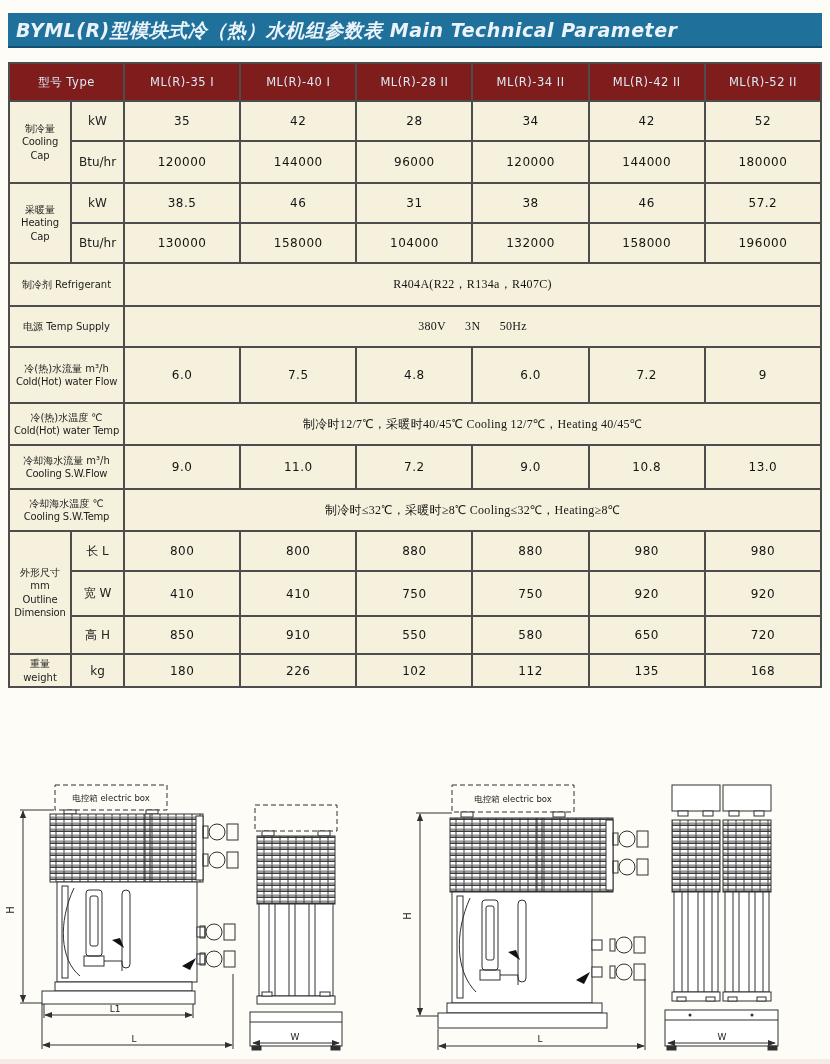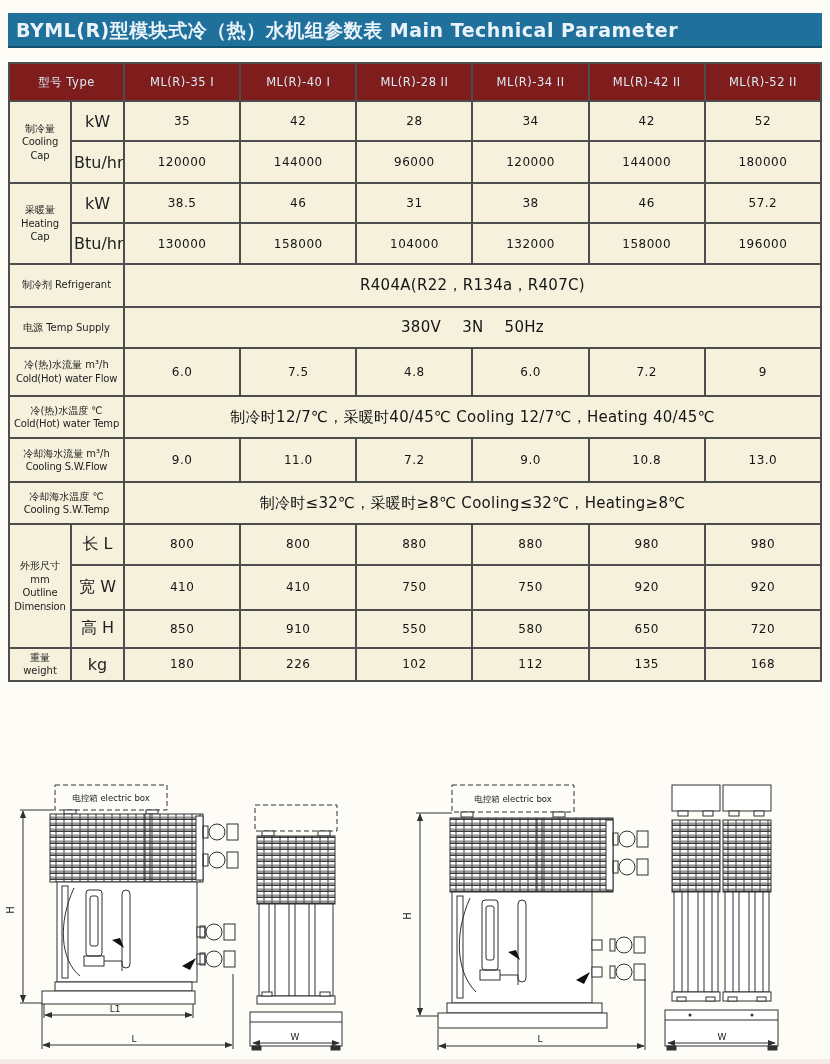"BYML(R)型模块式冷（热）水机组参数表 Main Technical" #bar-main { font-style: none -> italic }
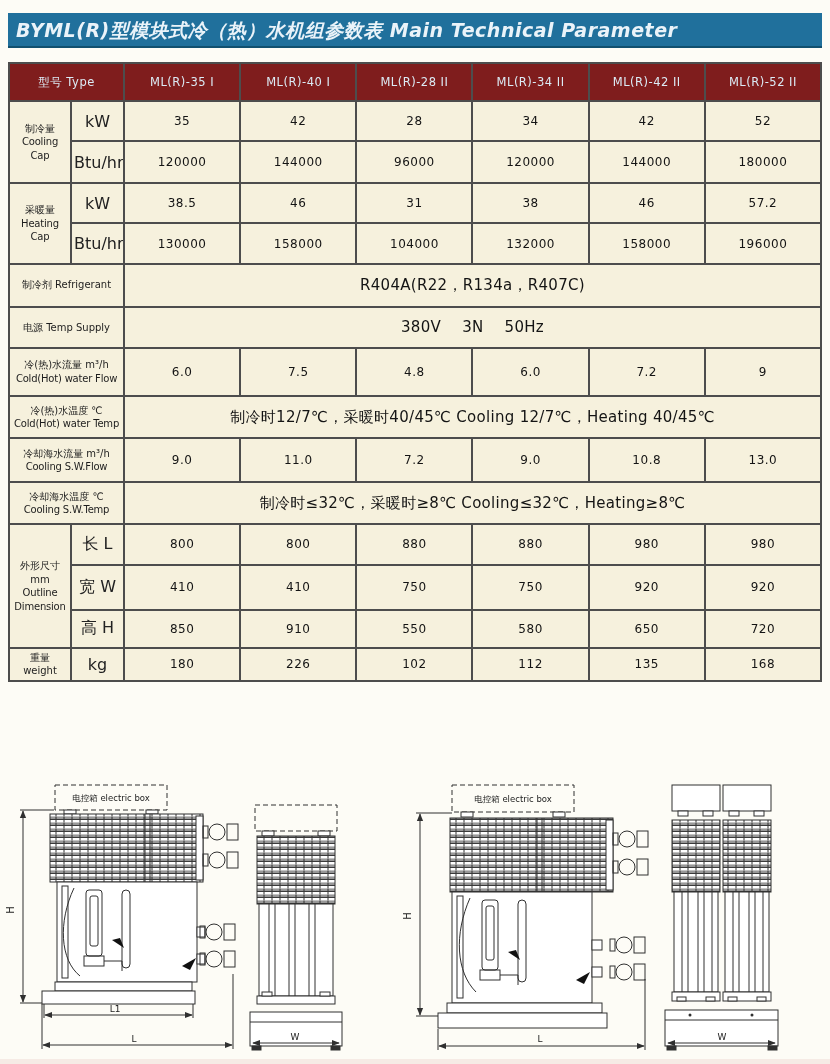"kW" td.unit { font-size: 16px -> 12px }
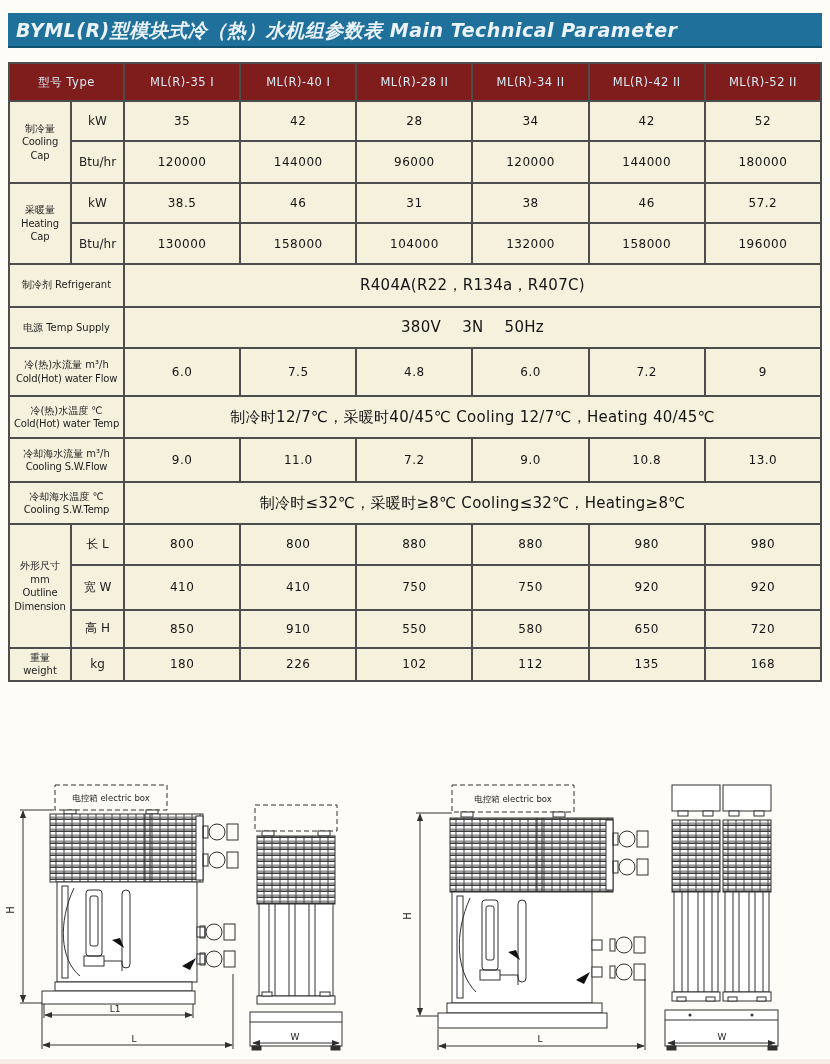"R404A(R22，R134a，R407C)" td.wide { font-family: none -> Liberation Serif, serif; font-size: 15px -> 12px }
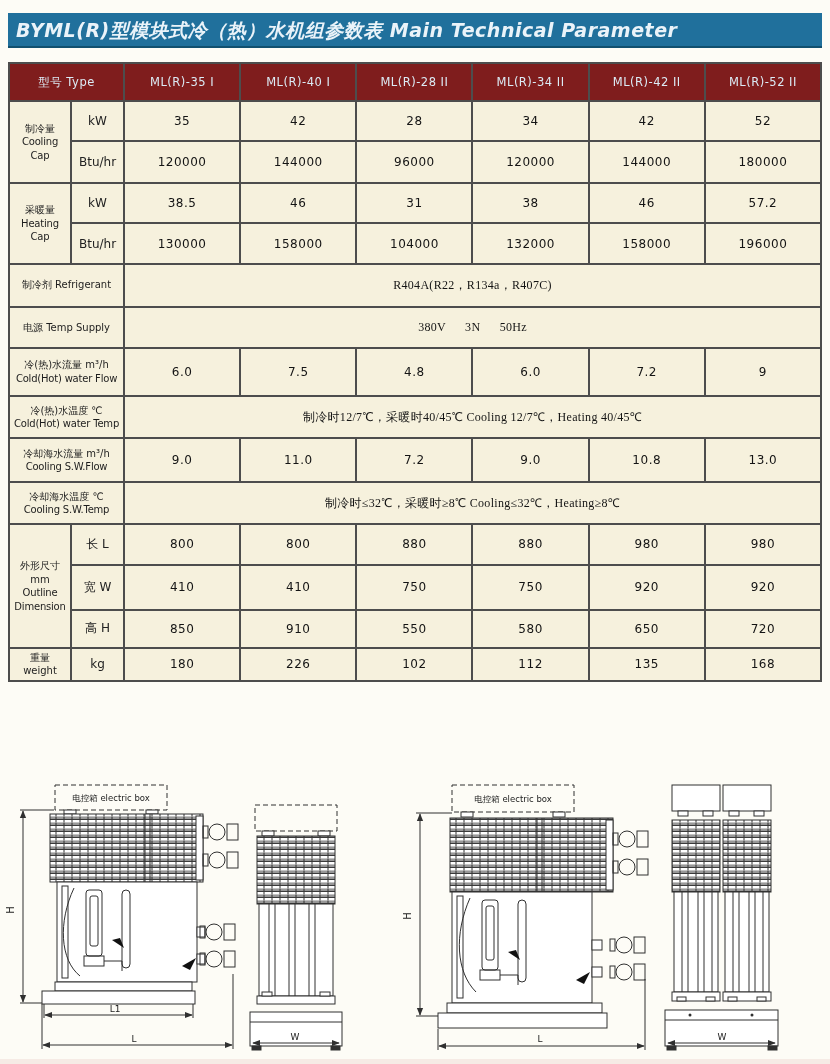"冷(热)水流量 m³/h" tr { height: 48px -> 56px }
